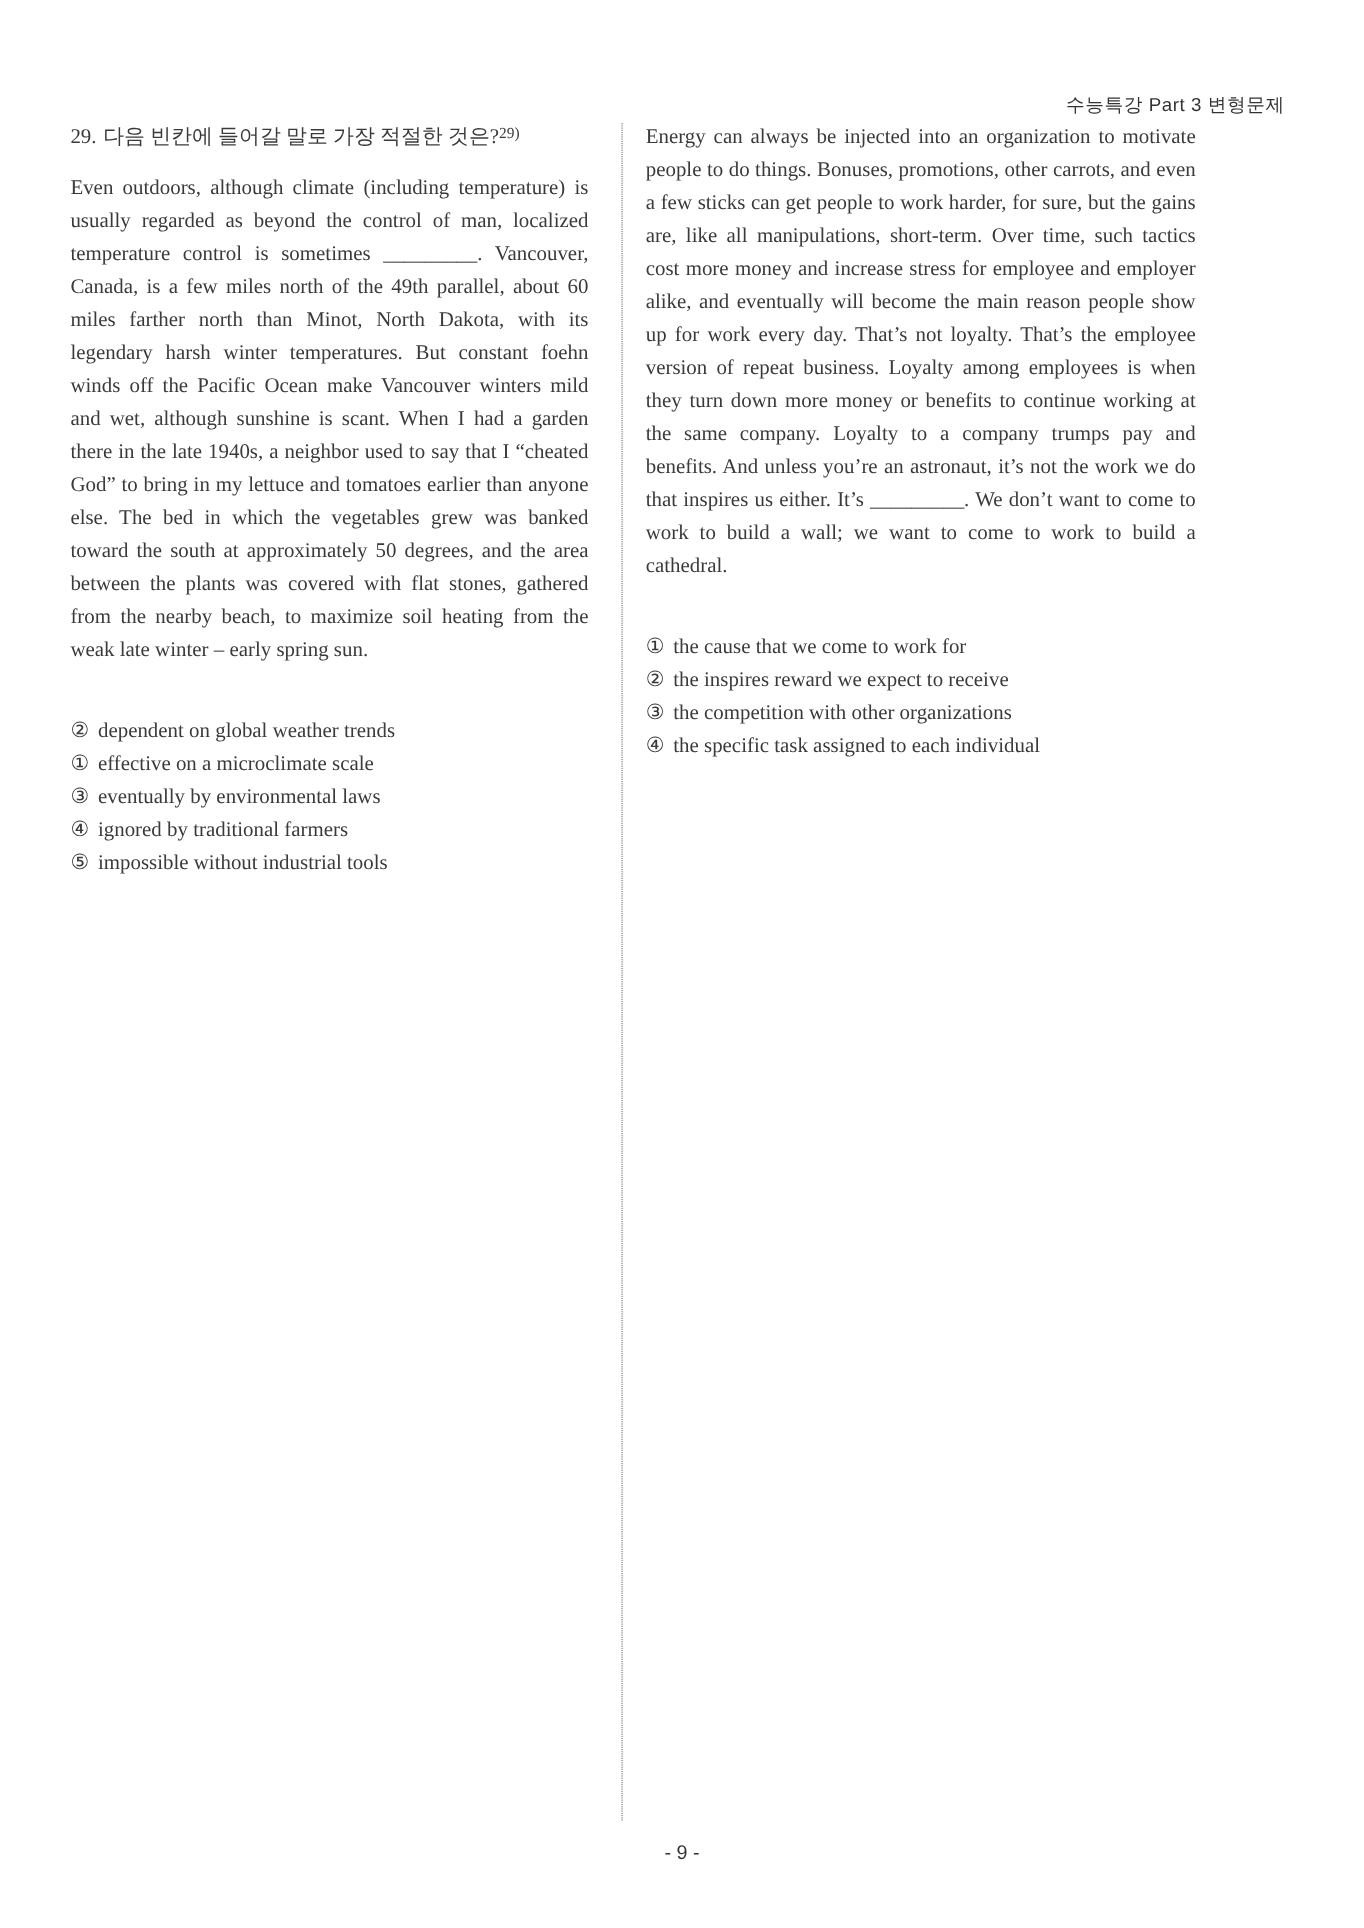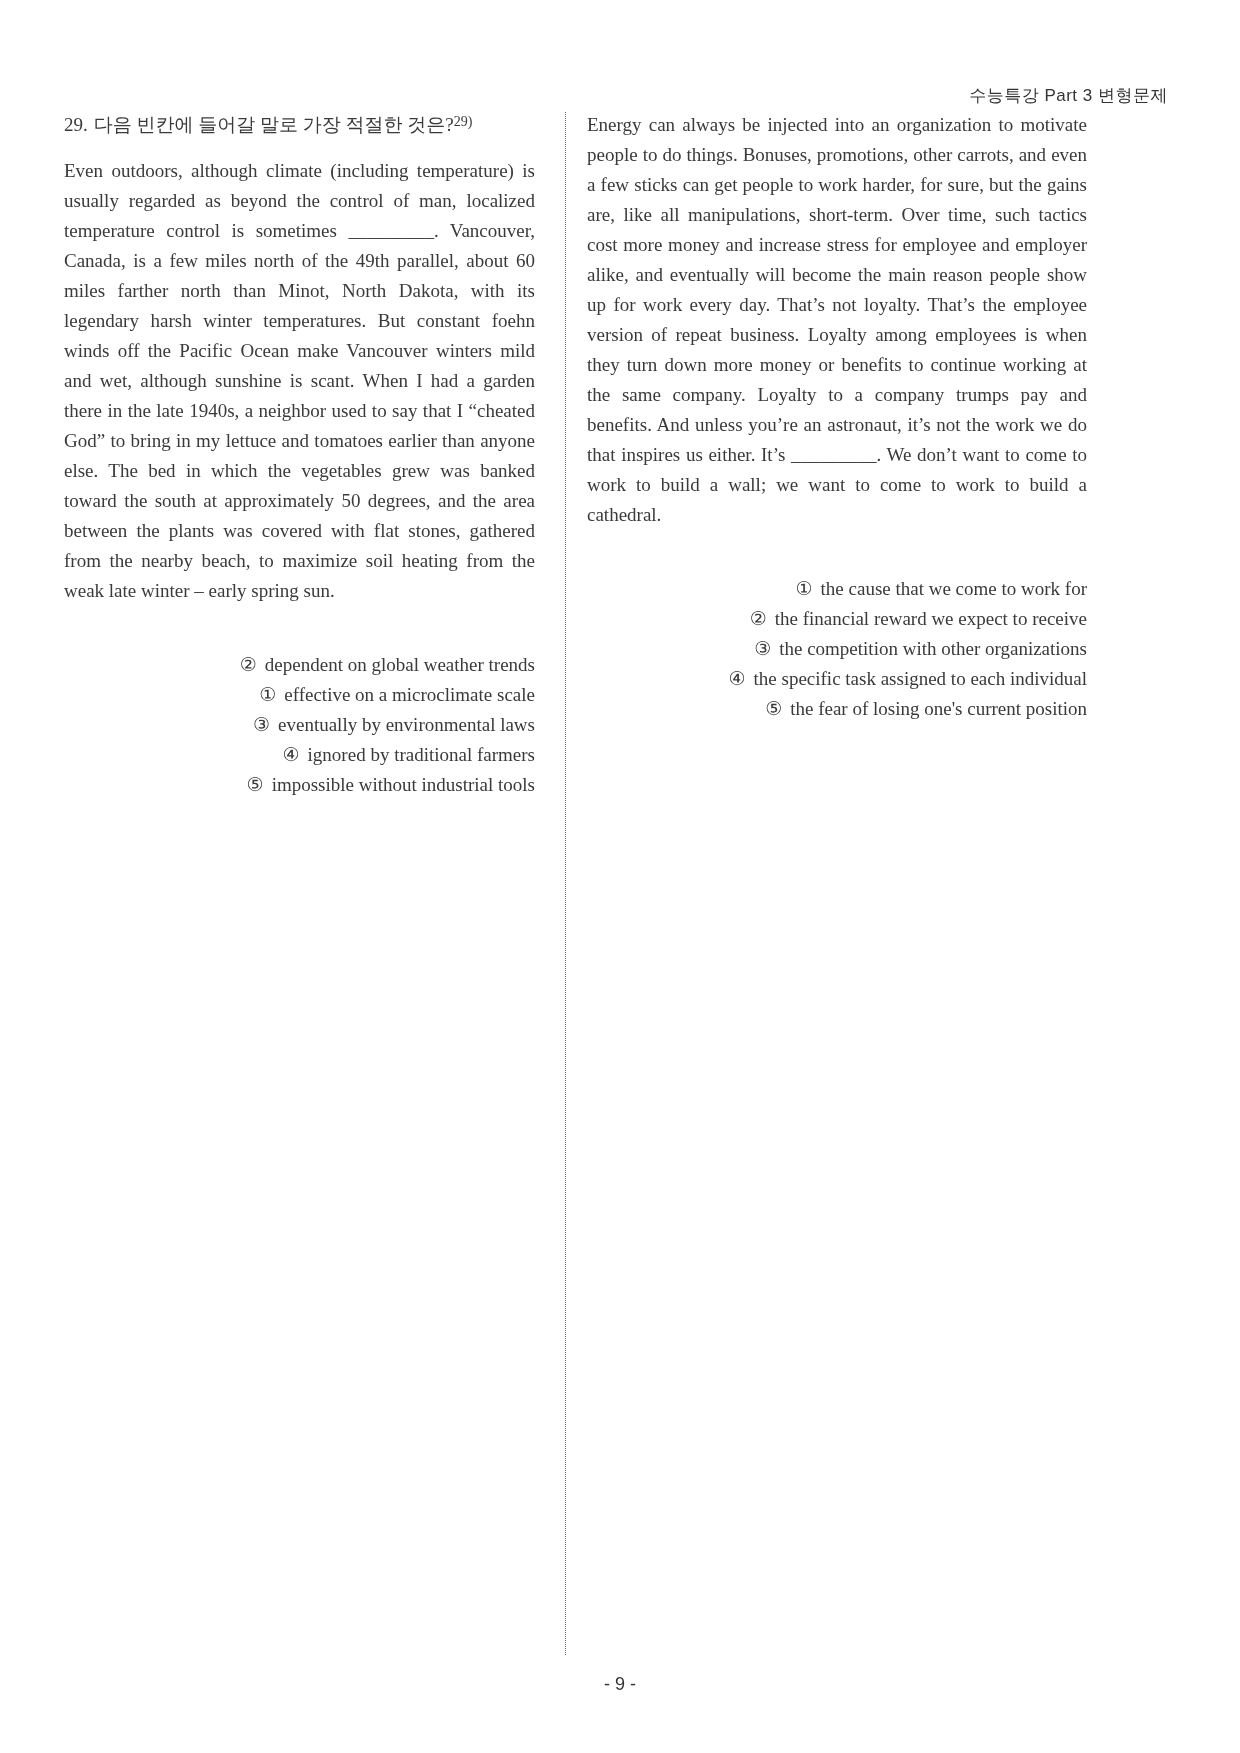"① the cause that we" .options { text-align: right -> none }
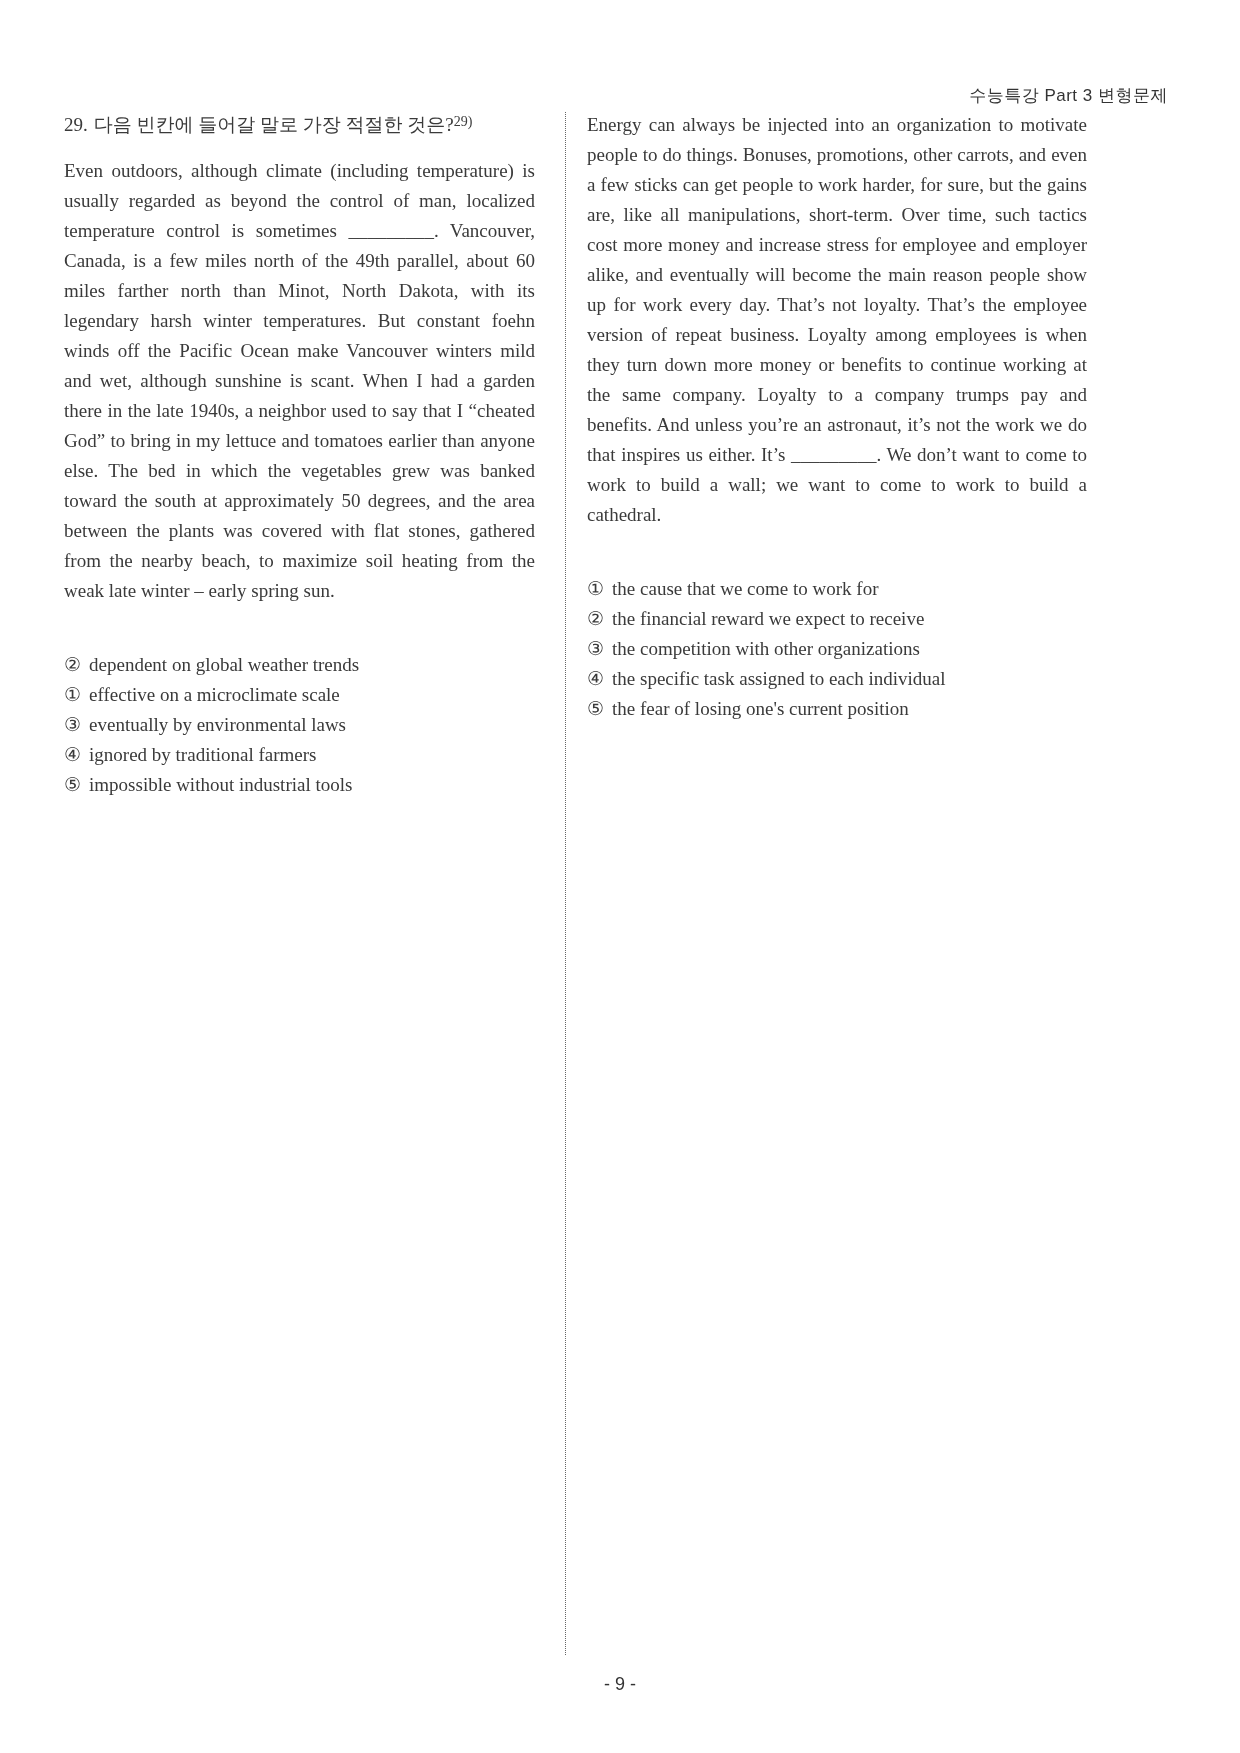"the financial reward we expect" span { text: financial -> inspires }
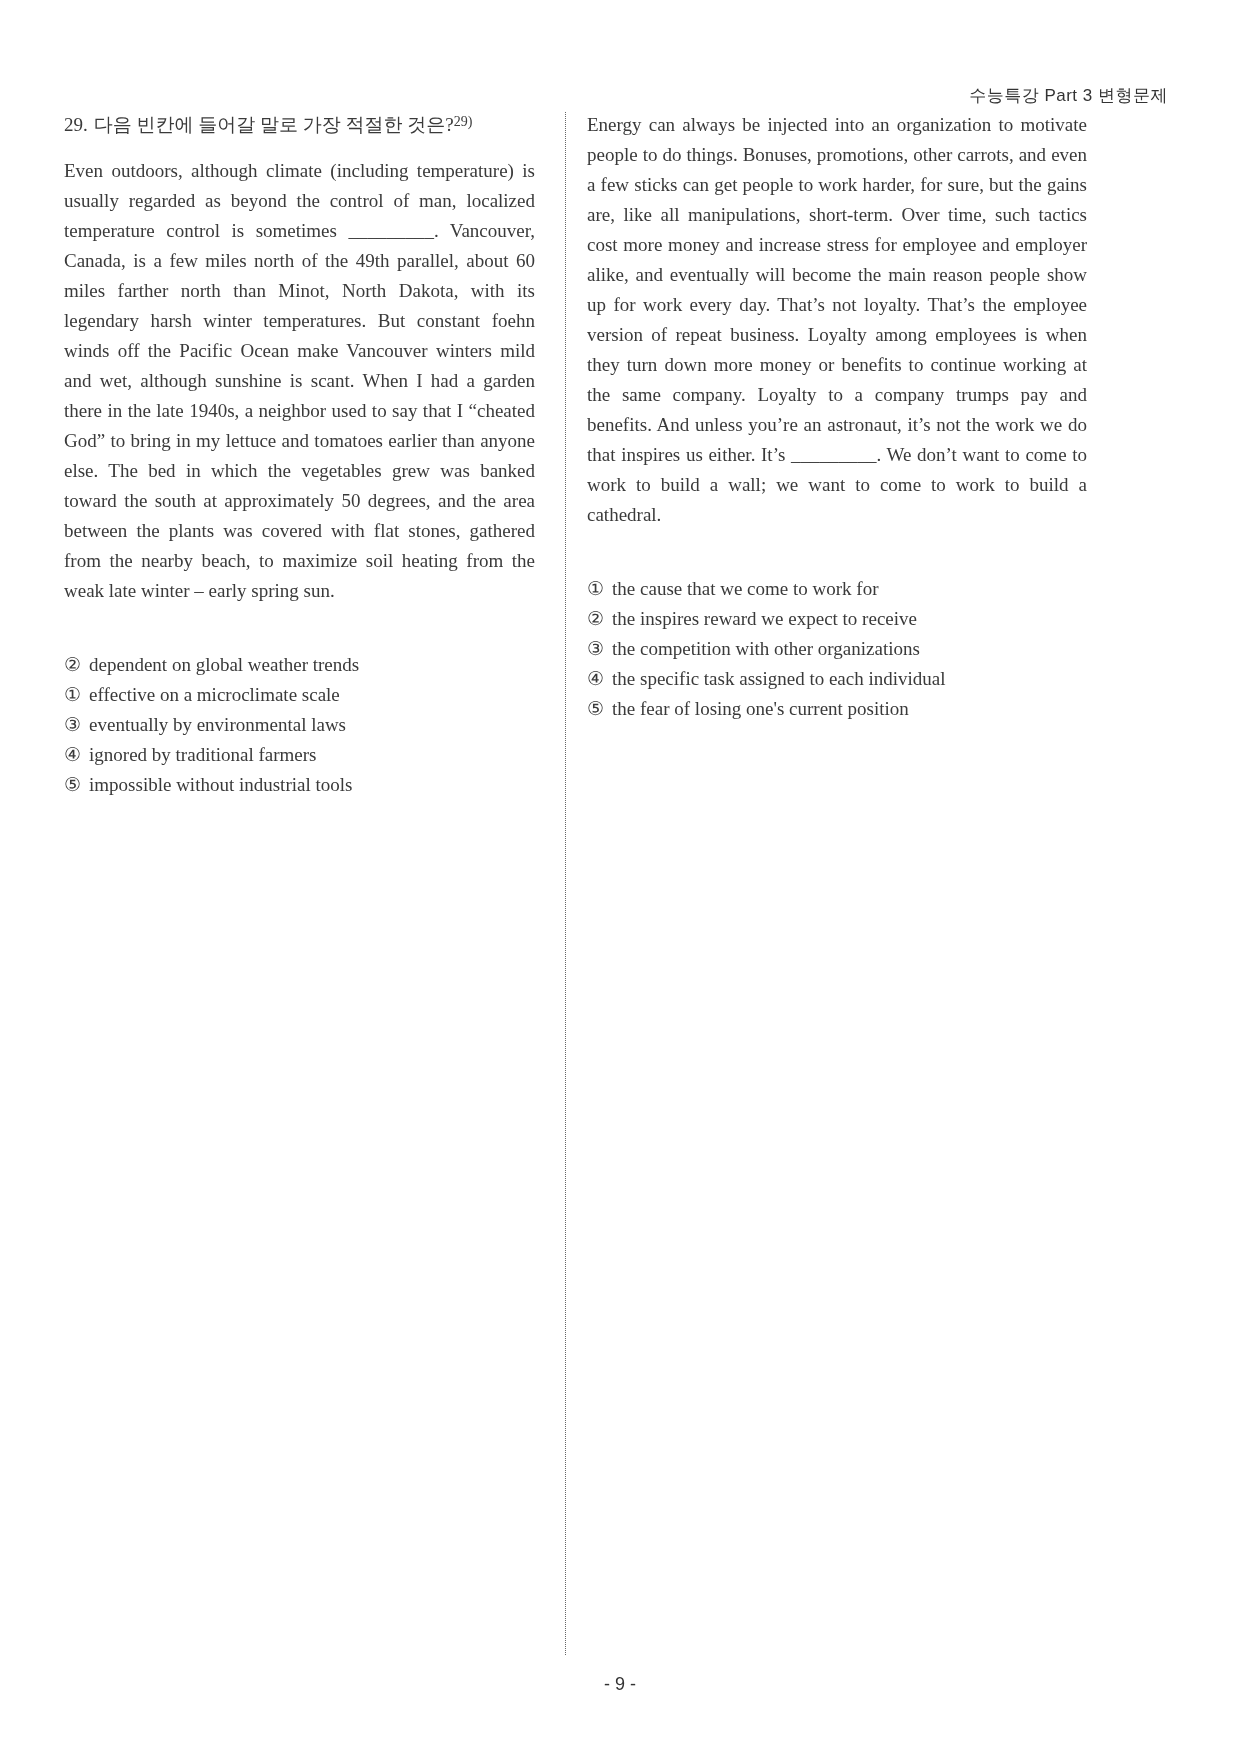"⑤ the fear of losing" li.option { html: <li><span>⑤</span><span>the fear of losing one's current position</span></li> -> none }
